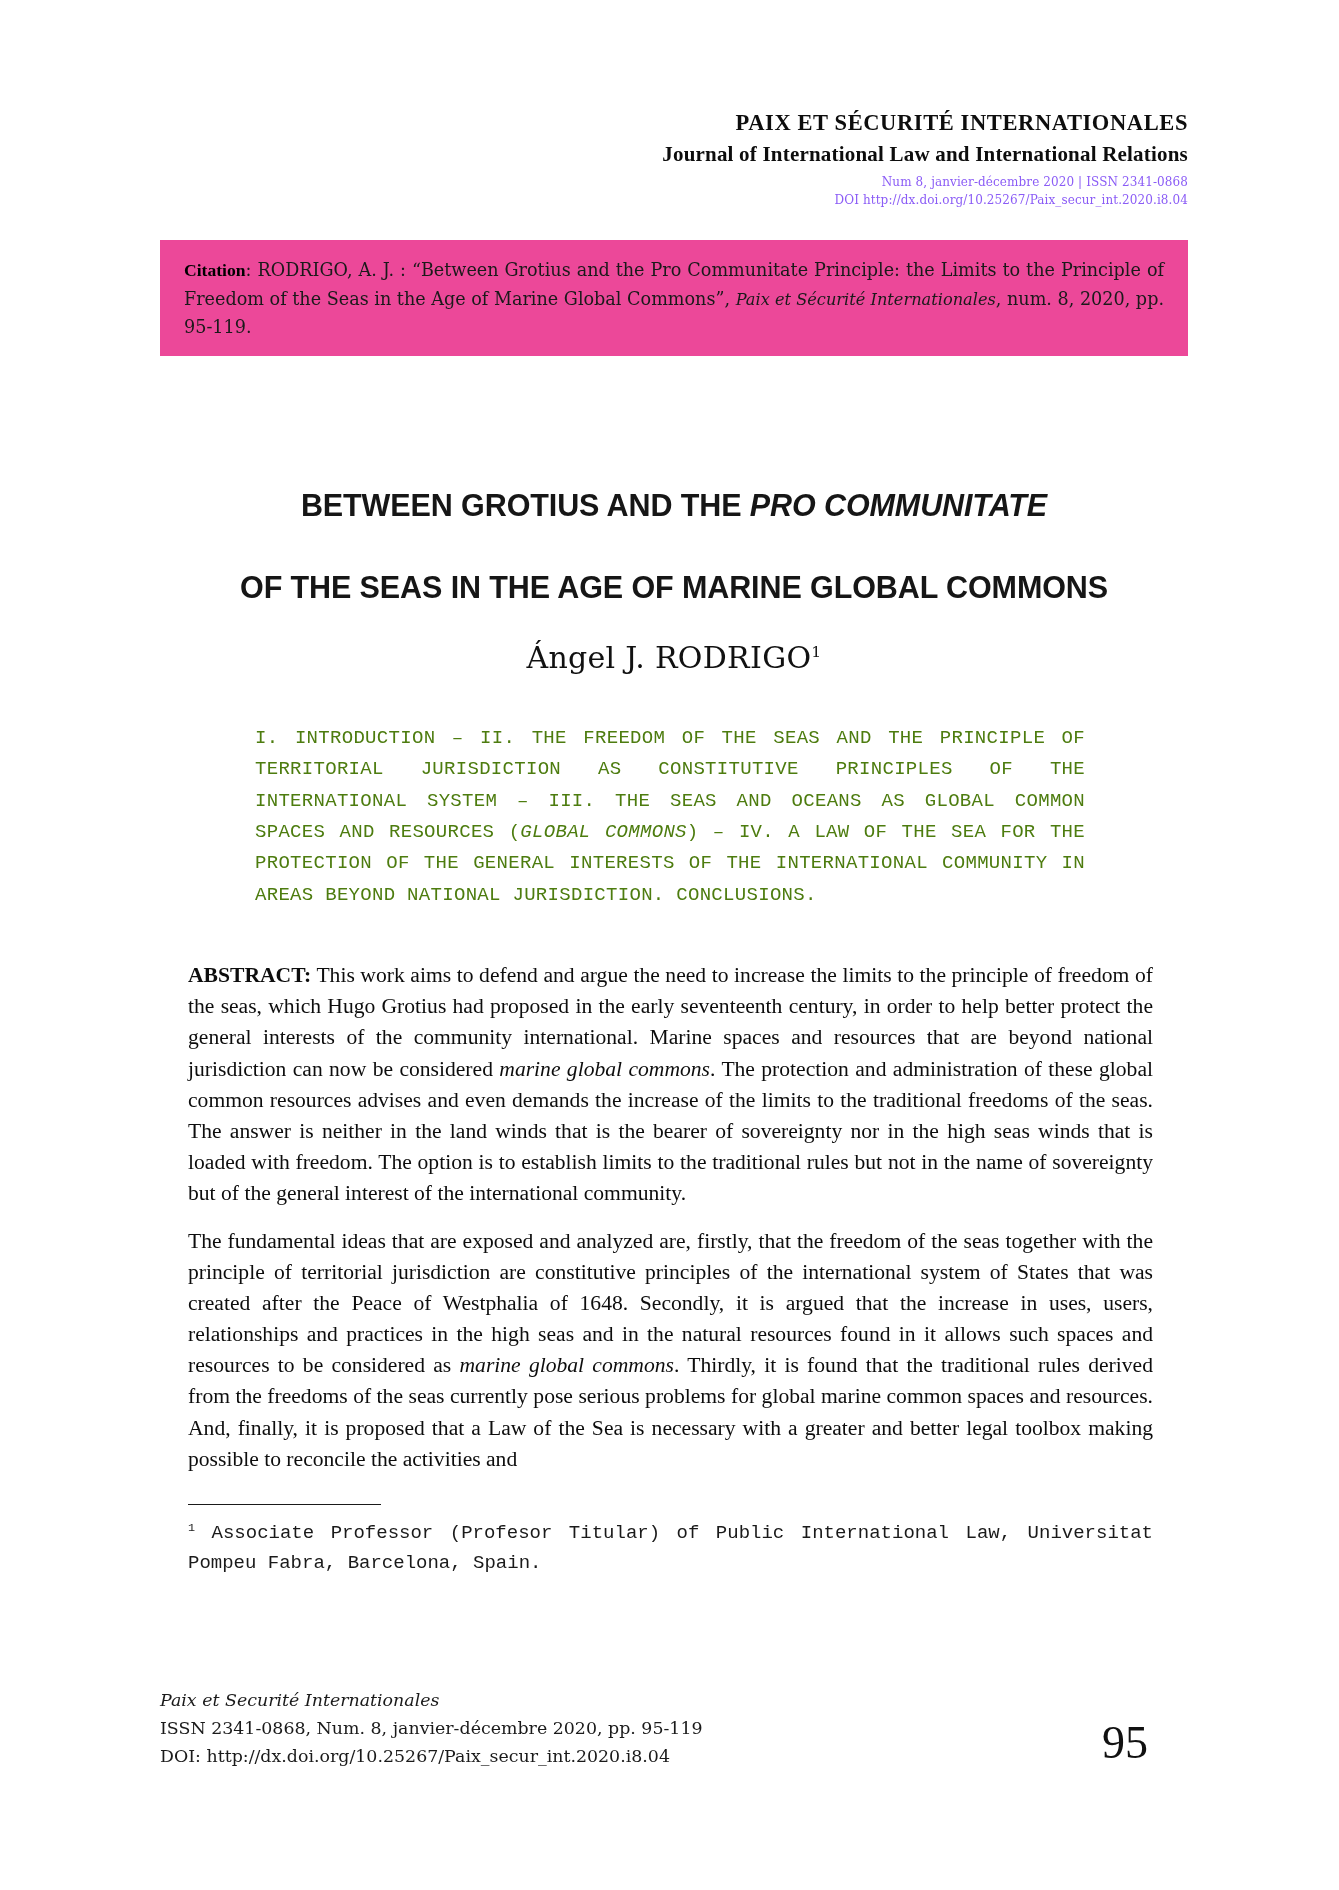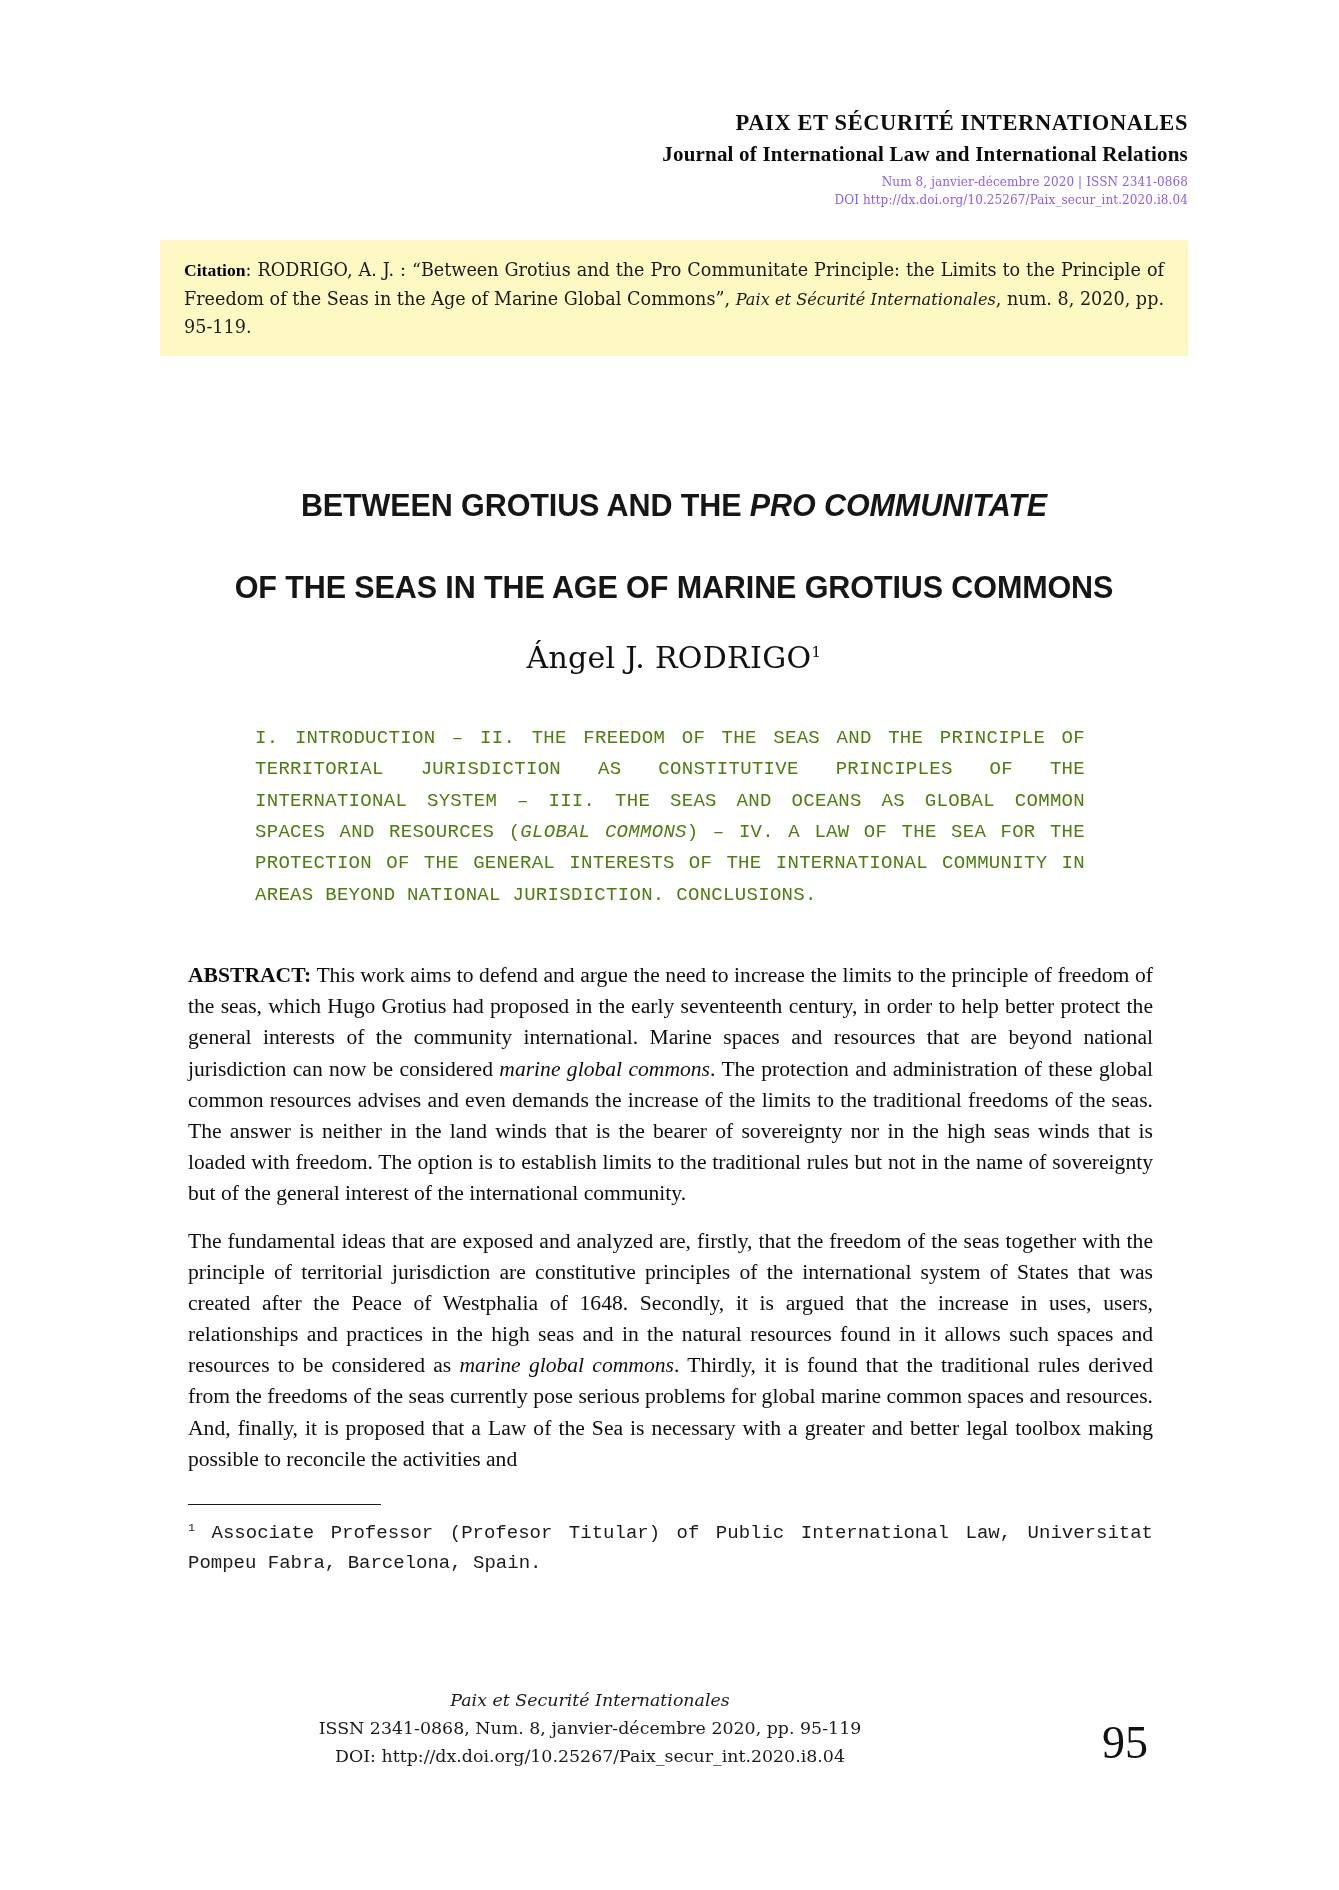"Citation: RODRIGO, A. J. :" .citation-box { background: #fef9c3 -> #ec4899 }
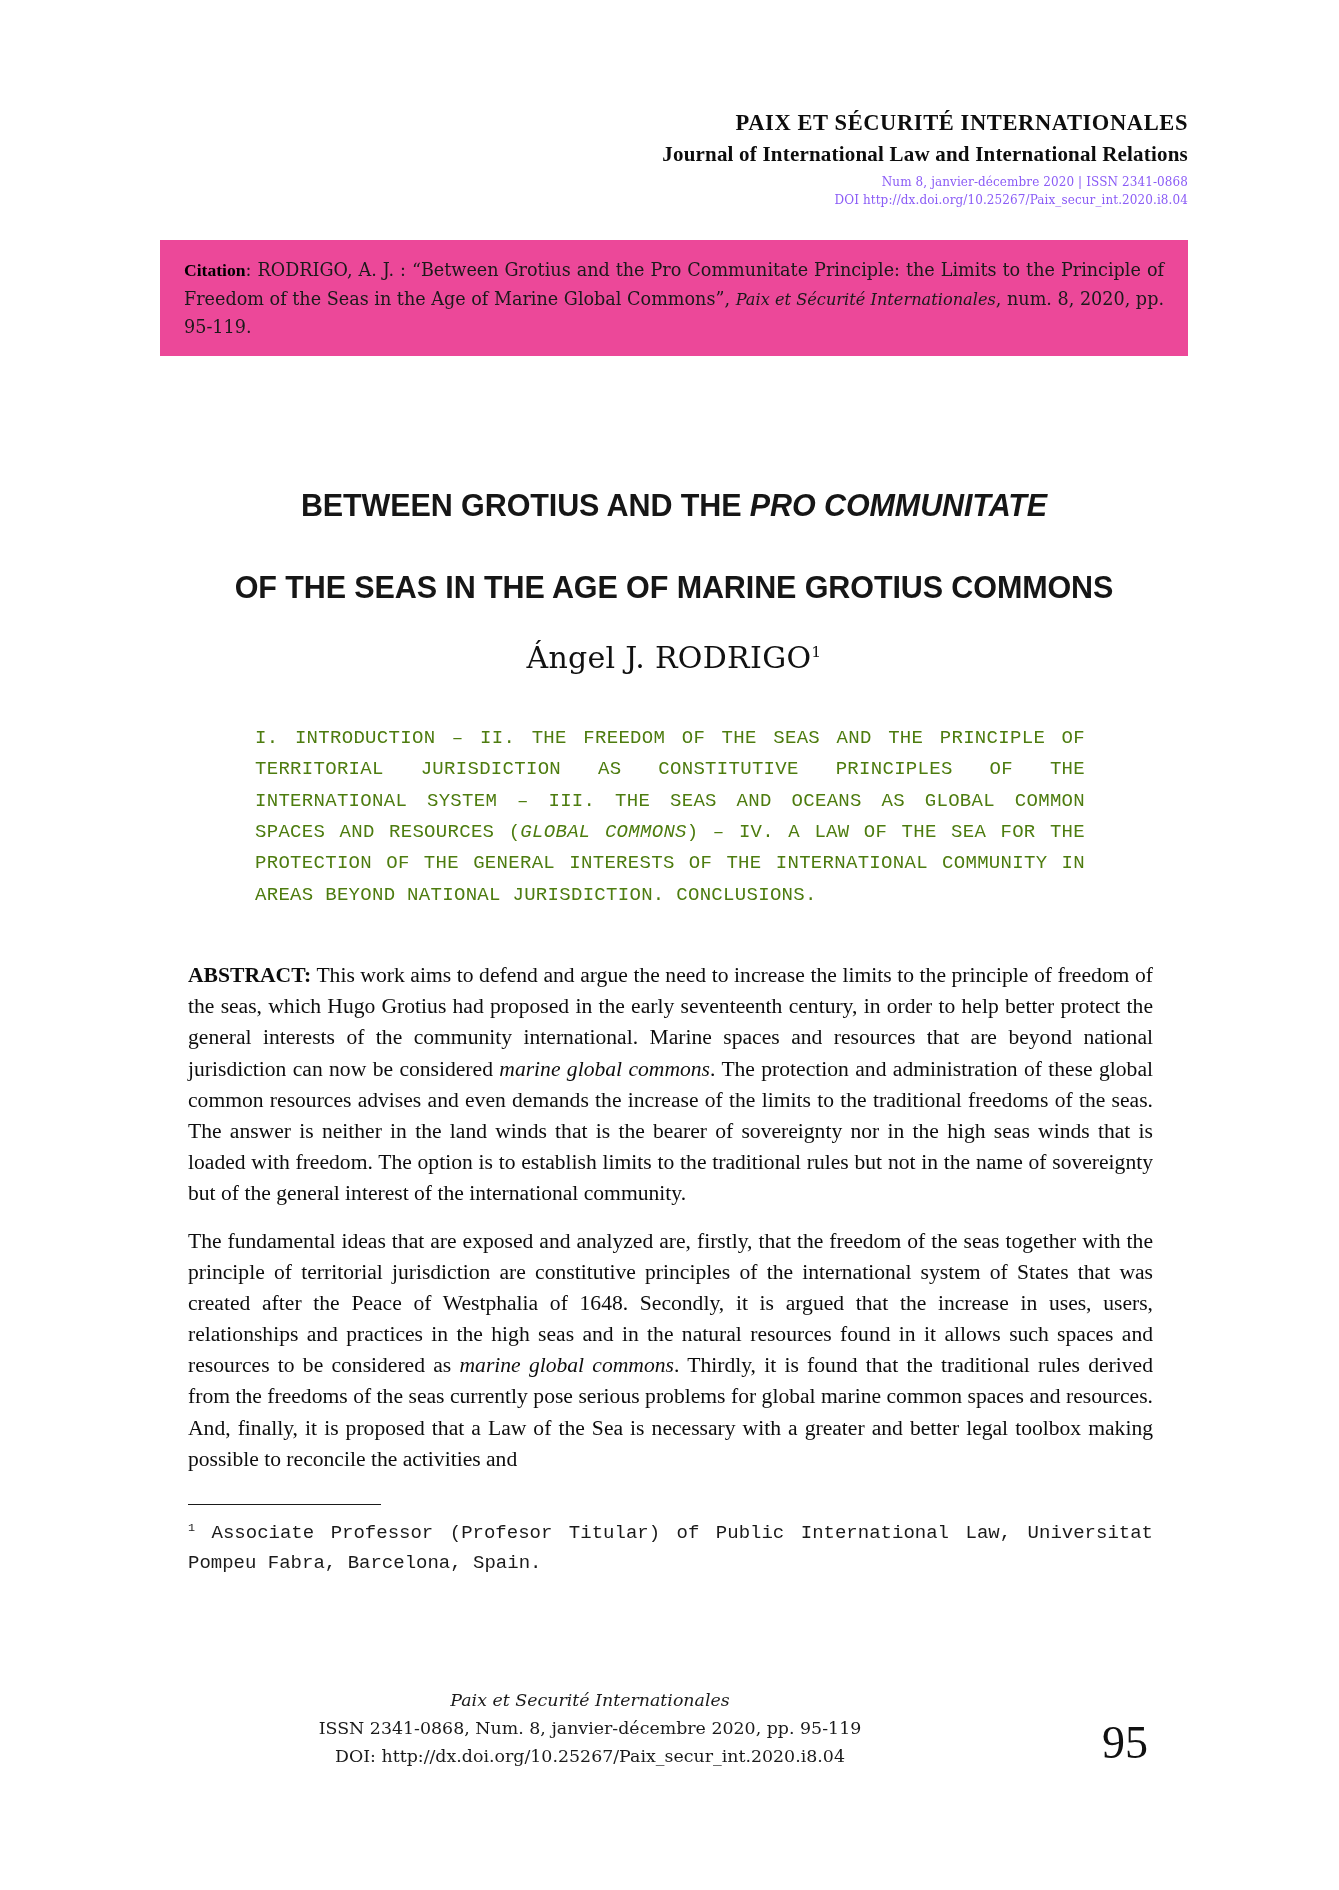"OF THE SEAS IN THE" span { text: GROTIUS -> GLOBAL }
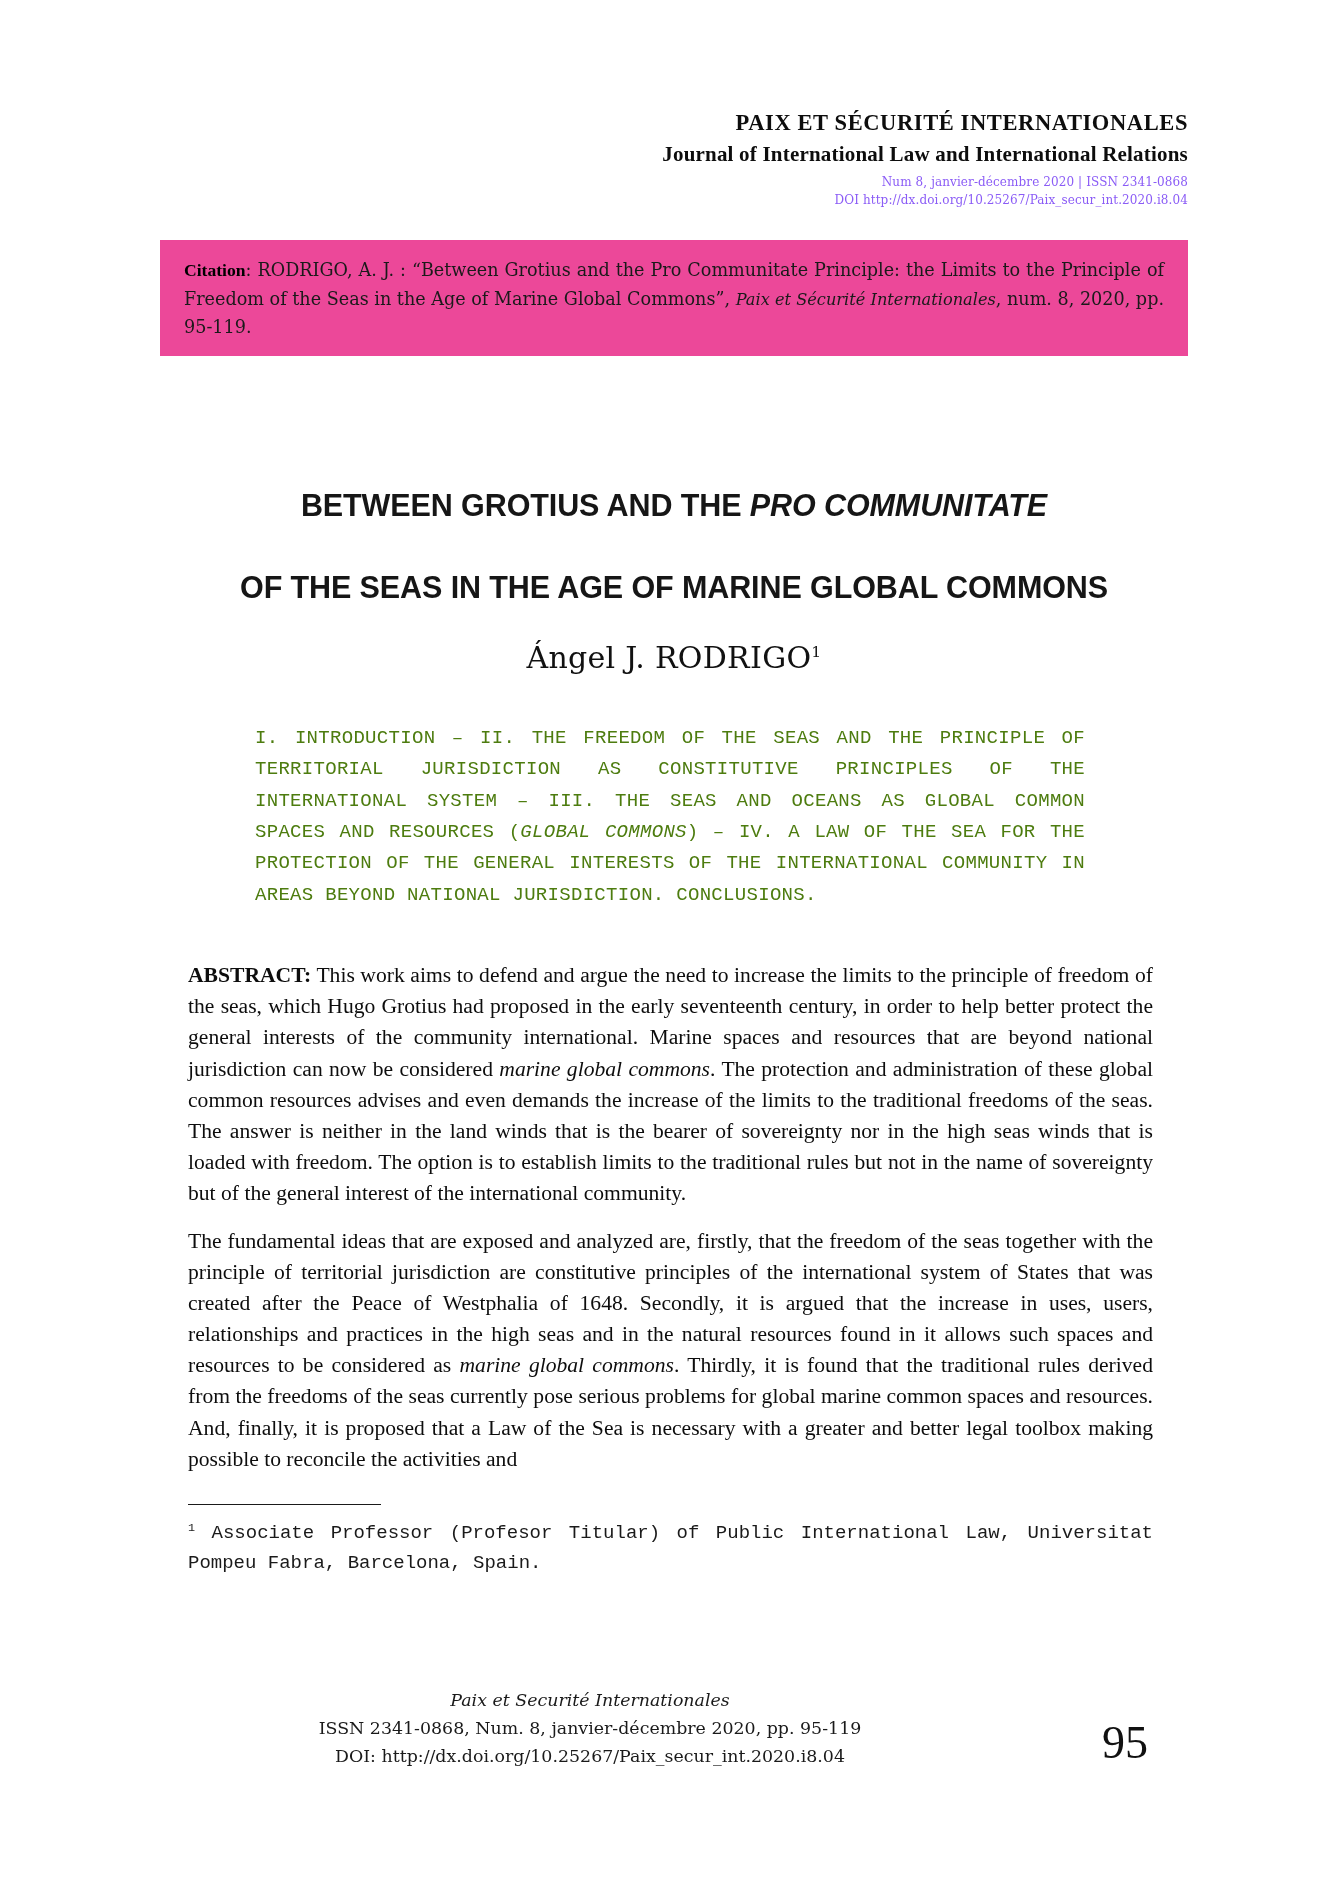"Paix et Securité Internationales" .page-footer { text-align: center -> left }
